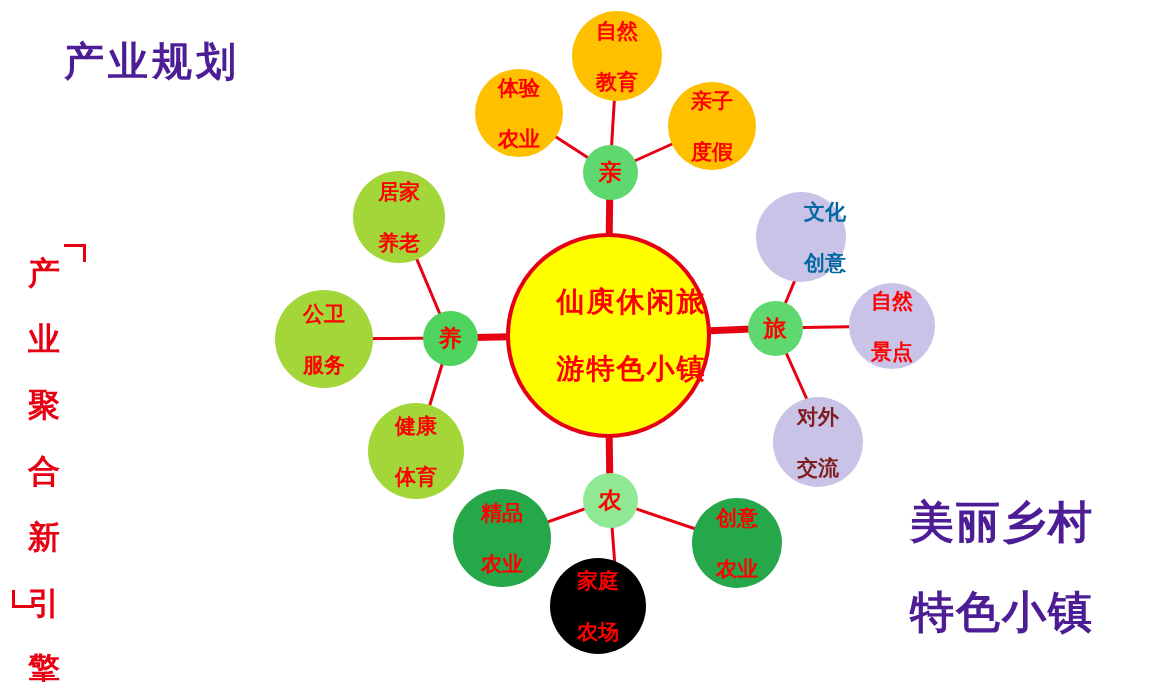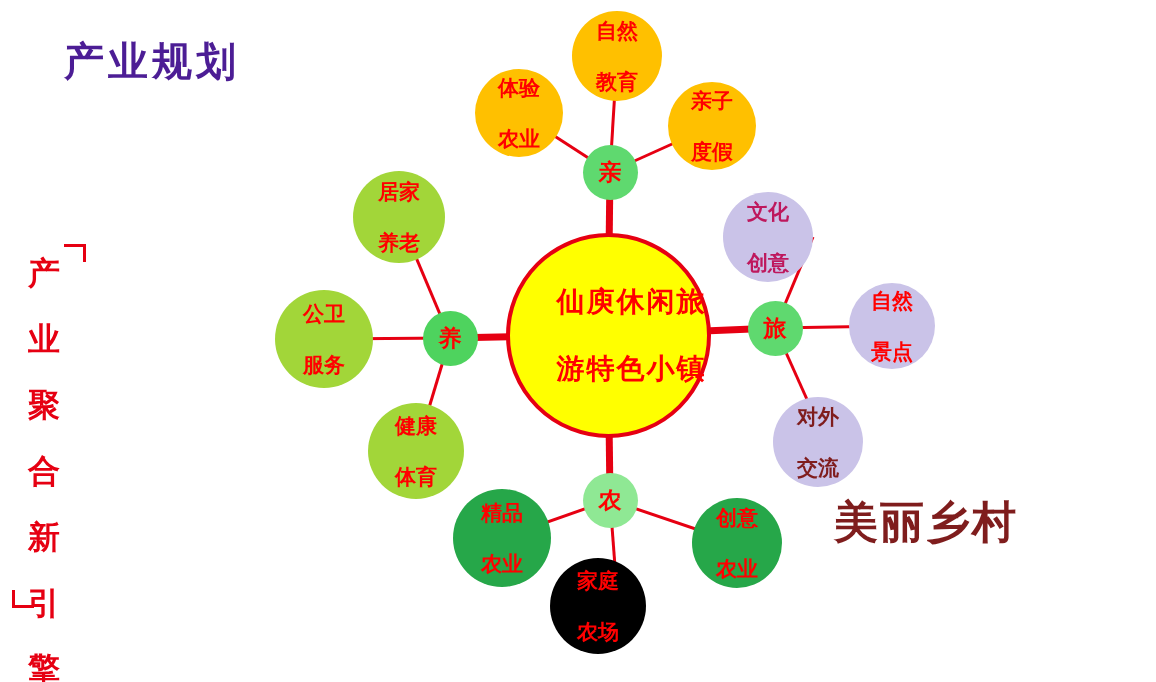"文化" div.node { align-items: none -> flex-end; color: #be185d -> #0369a1; left: 723px -> 756px }
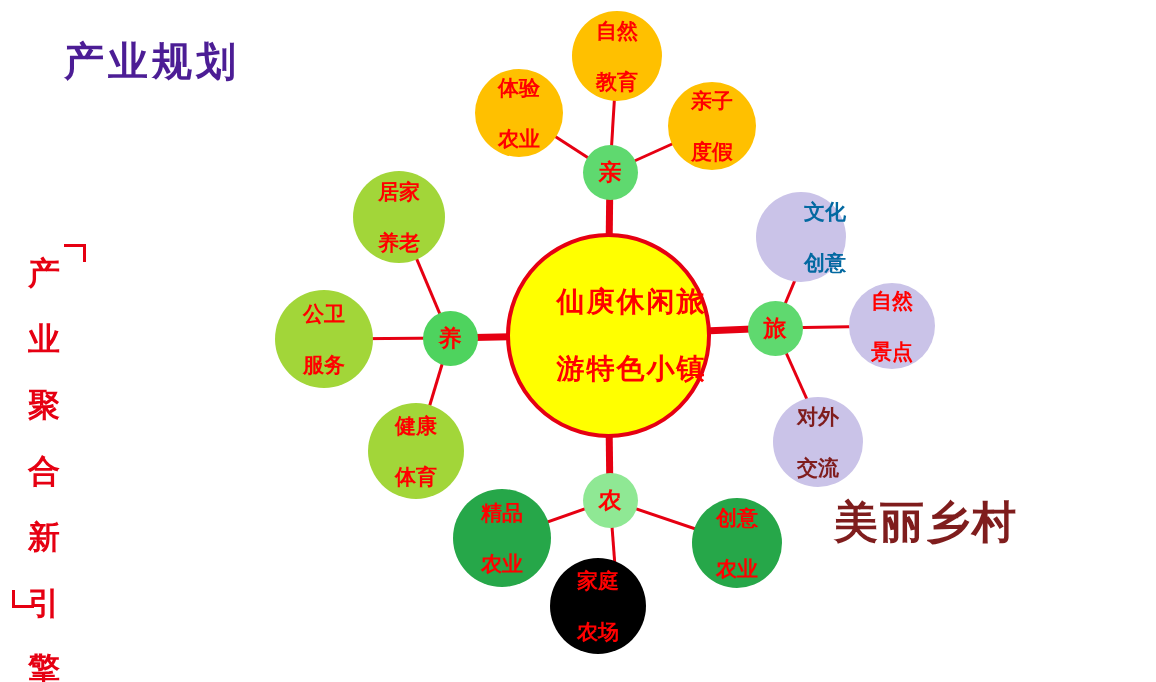"美丽乡村" .footer { color: #7f1d1d -> #4c1d95; left: 834px -> 910px }
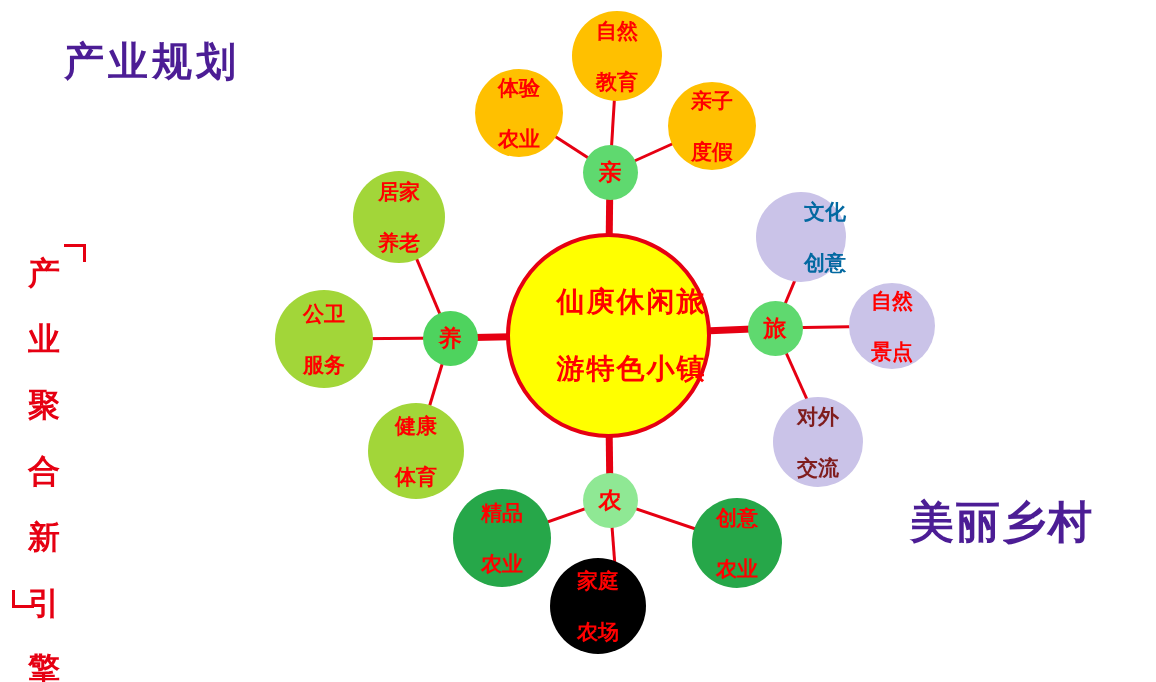"特色小镇" div { html: none -> <div>特色小镇</div> }
